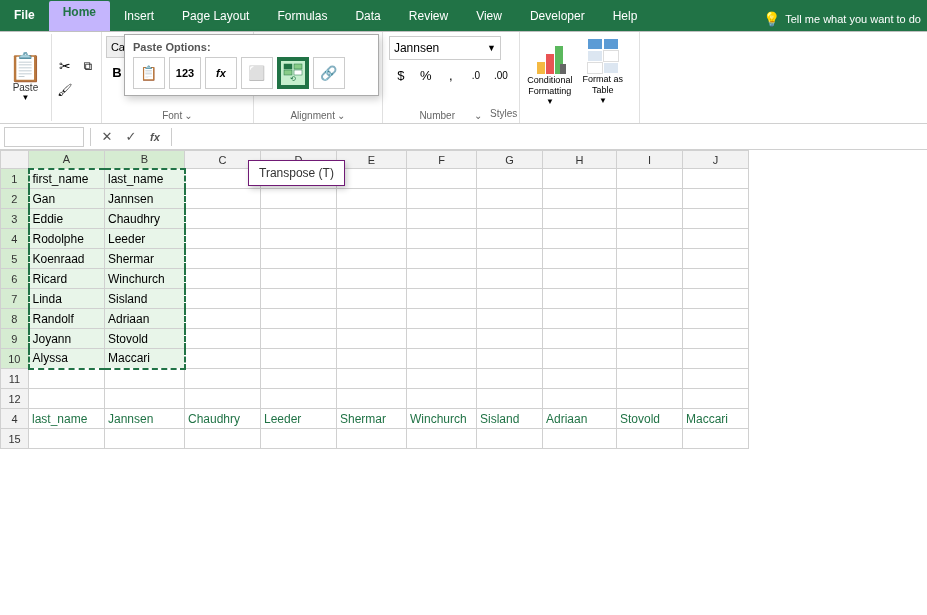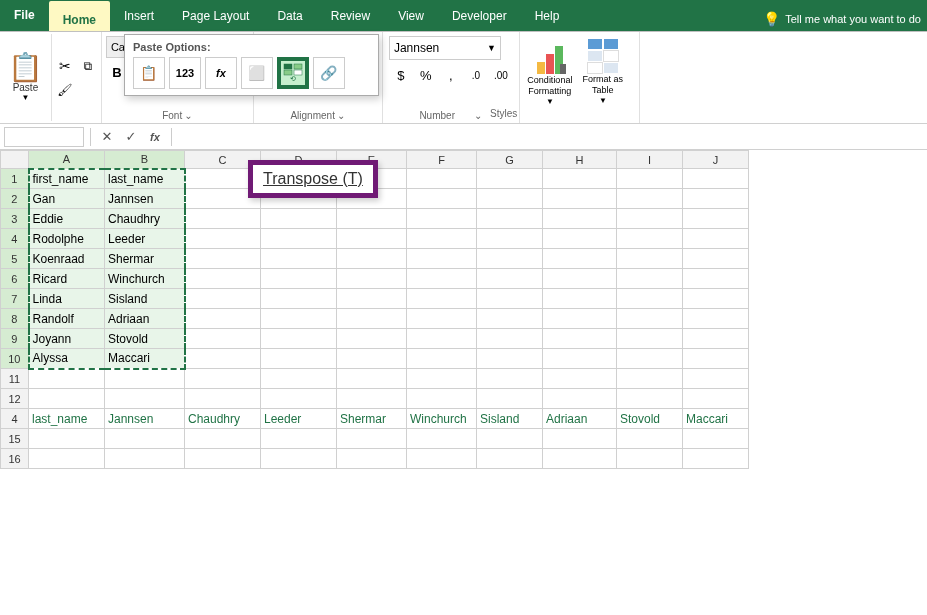"Home" div.ribbon-tab { align-items: flex-end -> flex-start; background: #fef9c3 -> #c4b5fd }
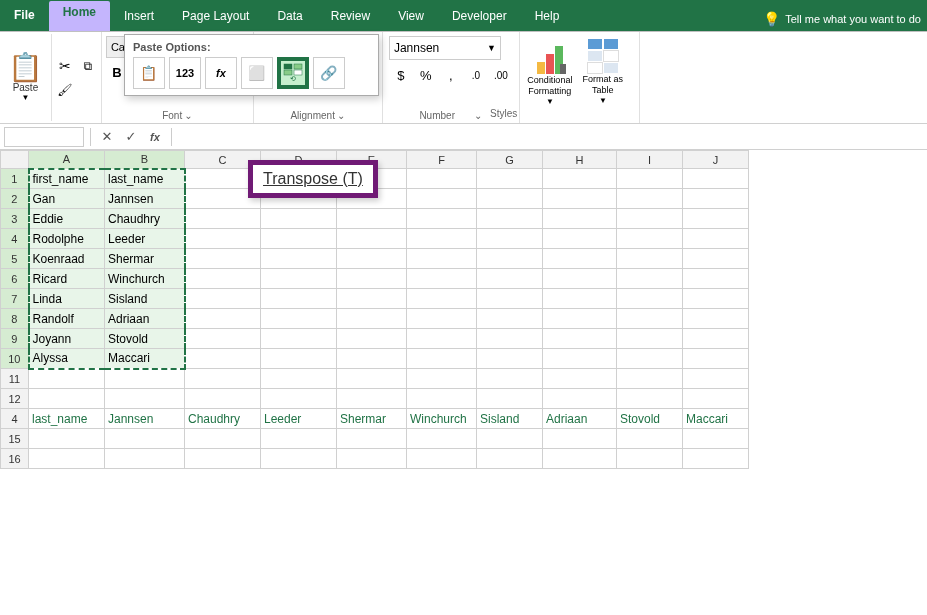"Formulas" div.ribbon-tab { html: none -> <div> <span>Formulas</span> </div> }
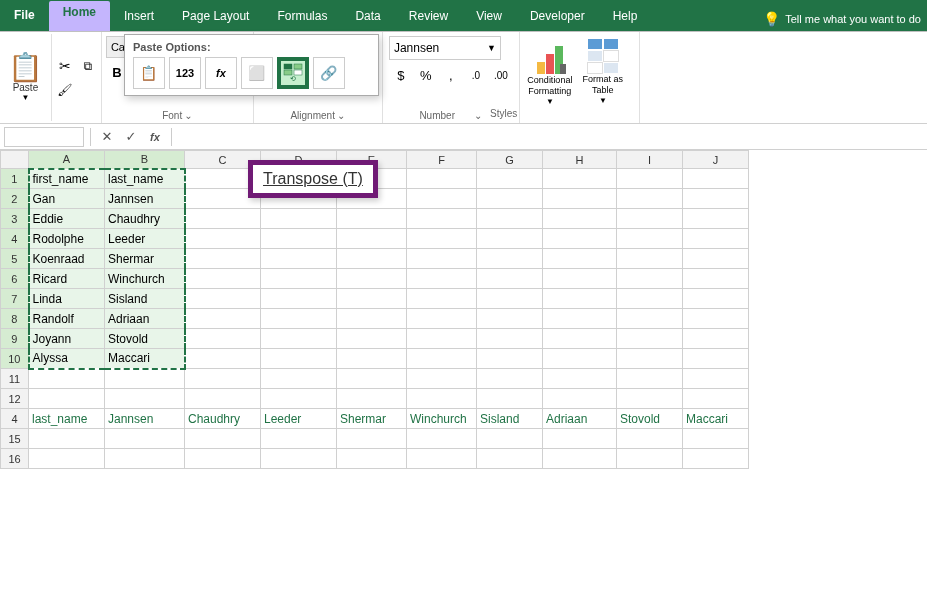"Transpose (T)" div { border: 5px solid #701a75 -> 1px solid #701a75; font-size: 16px -> 12px; text-decoration: underline -> none }
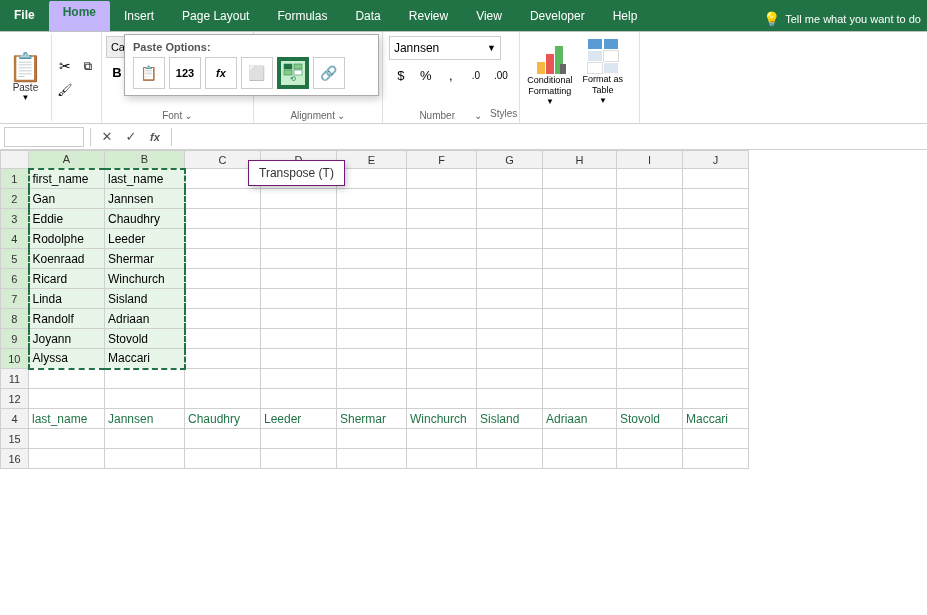"16" tr { html: <tr> <th>16</th> <td></td> <td></td> <td></td> <td></td> <td></td> <td></td> <td></td> <td></td> <td></td> <td></td> </tr> -> none }
